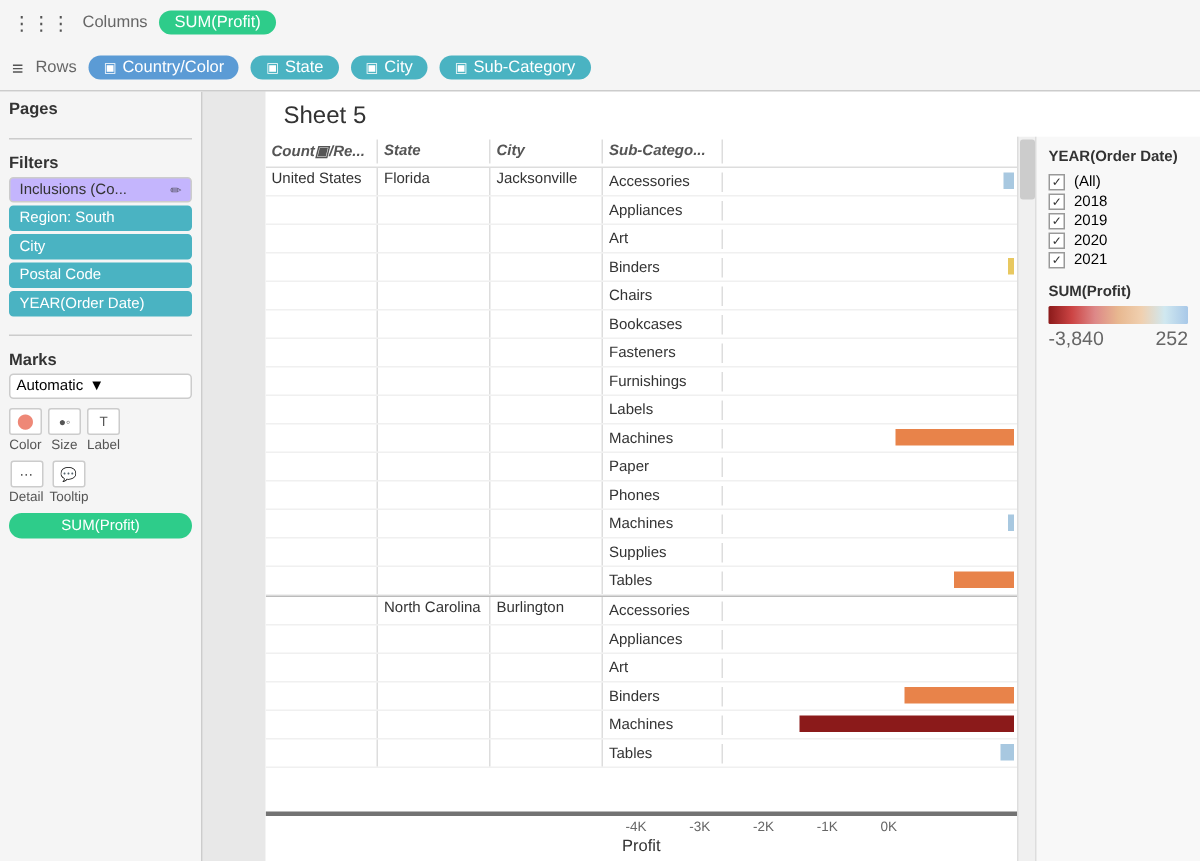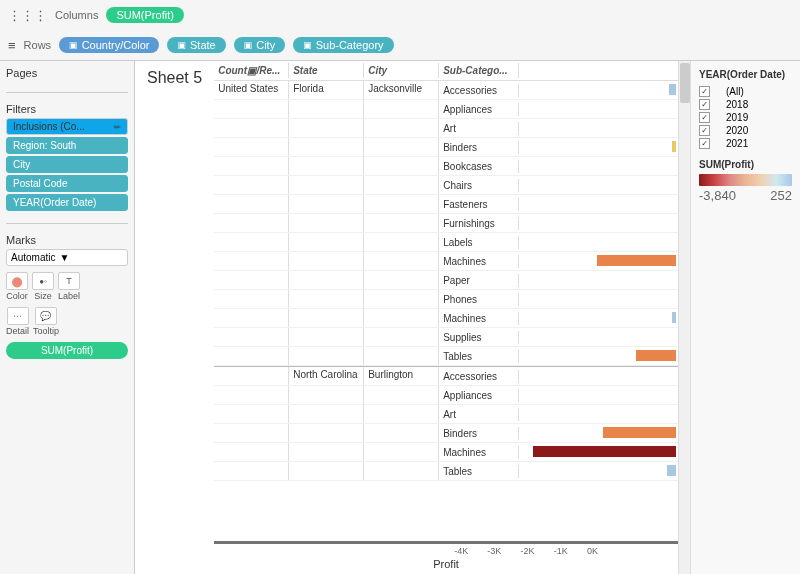"Pages" .panel-section-title { font-weight: 400 -> 700 }
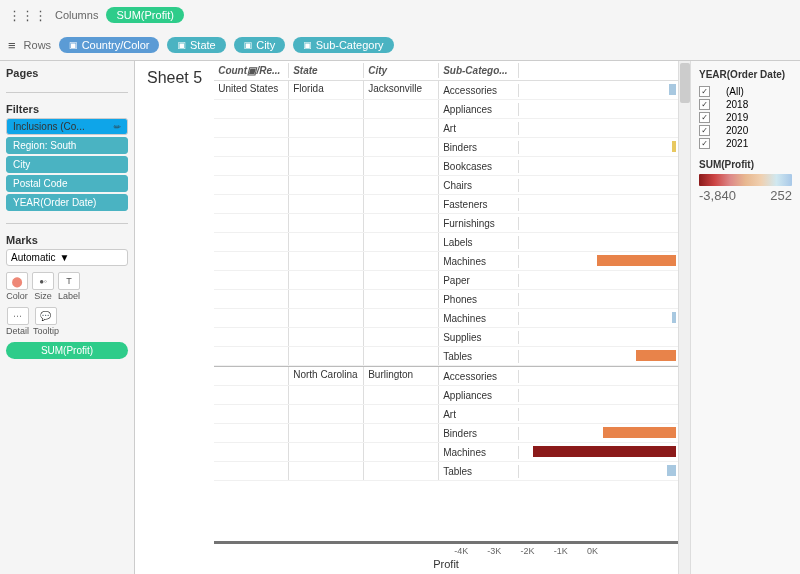"Sheet 5" .chart-area { flex-direction: row -> column; margin-left: none -> 42px }
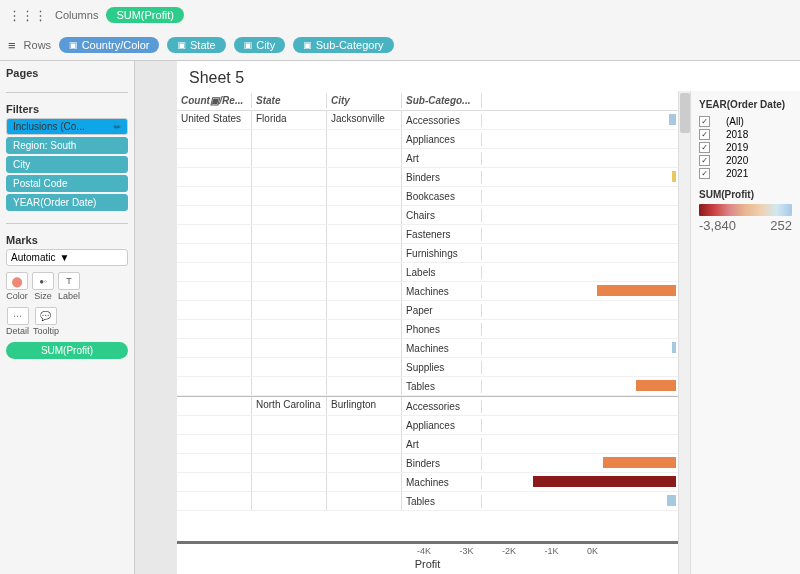"Inclusions (Co..." .filter-chip { background: #0ea5e9 -> #c4b5fd }
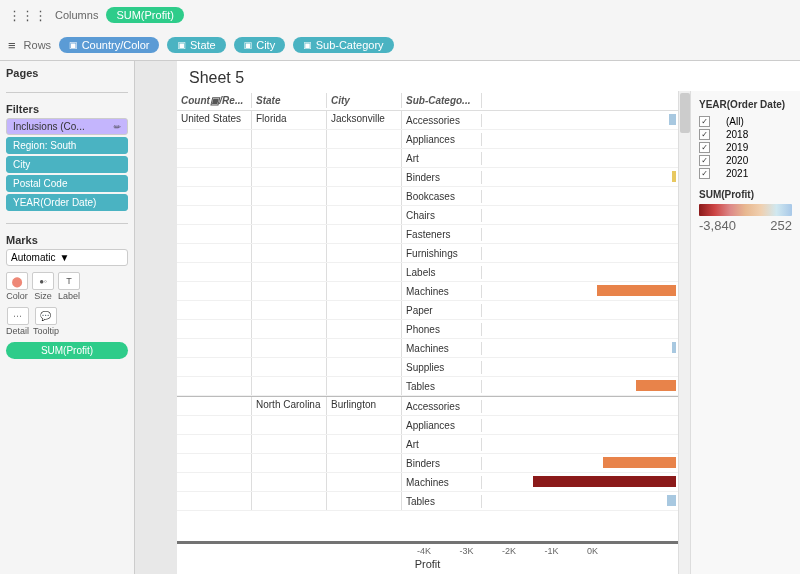"(All)" .legend-item { gap: 16px -> 6px }
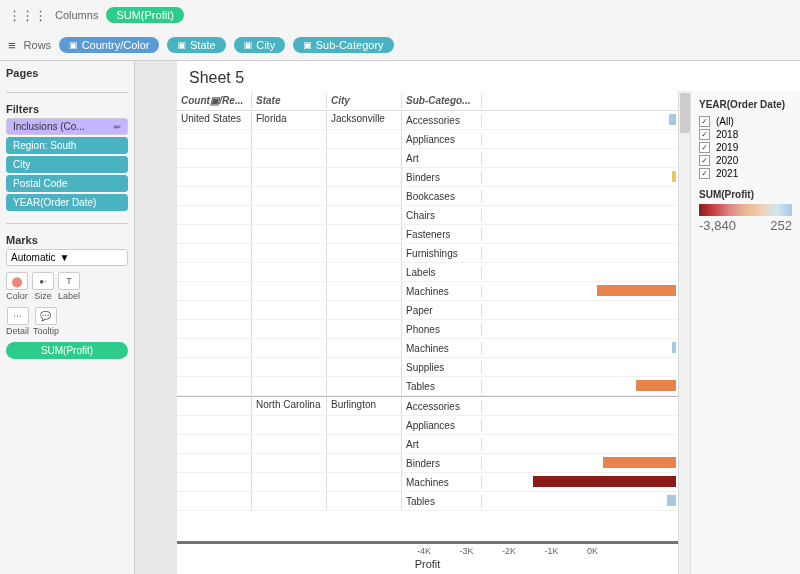"Bookcases" div.data-row { order: before "Chairs" -> after "Chairs" }
